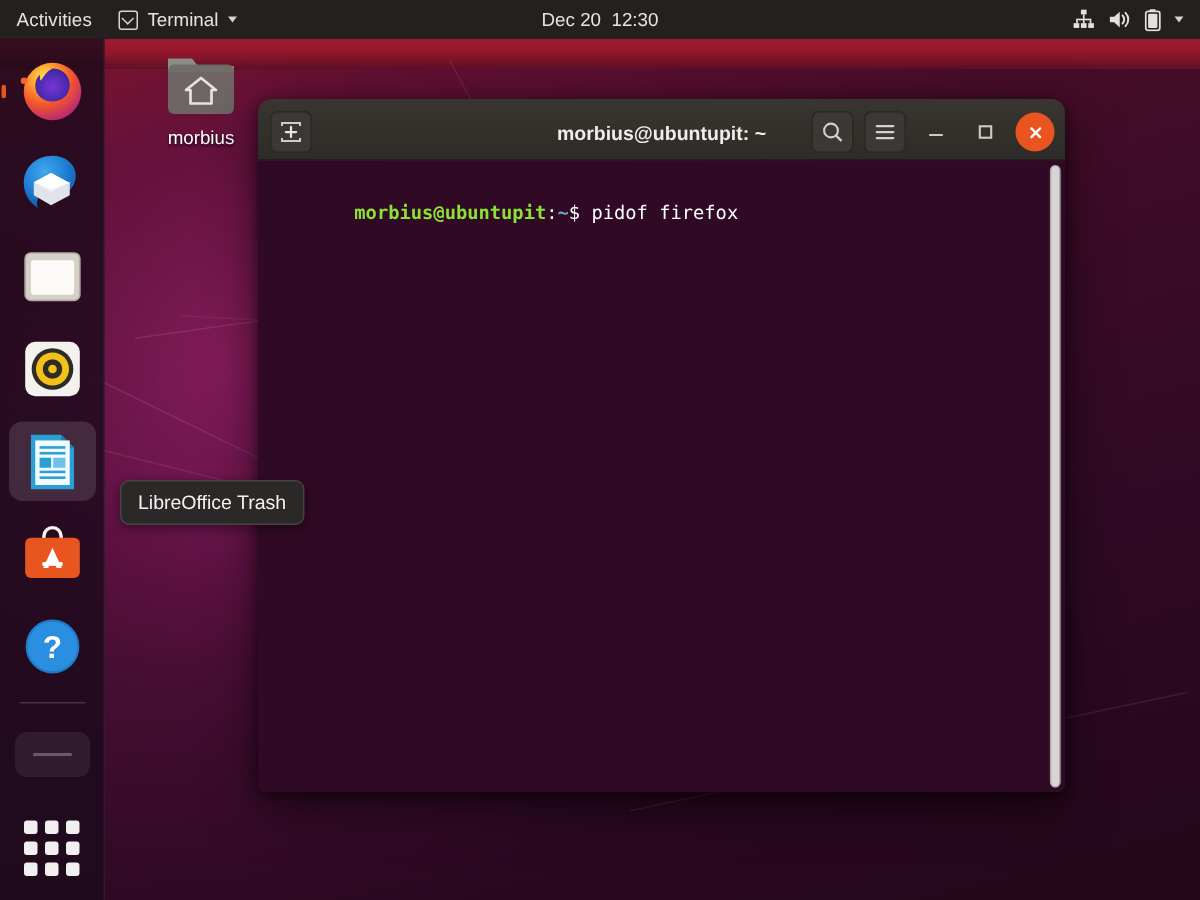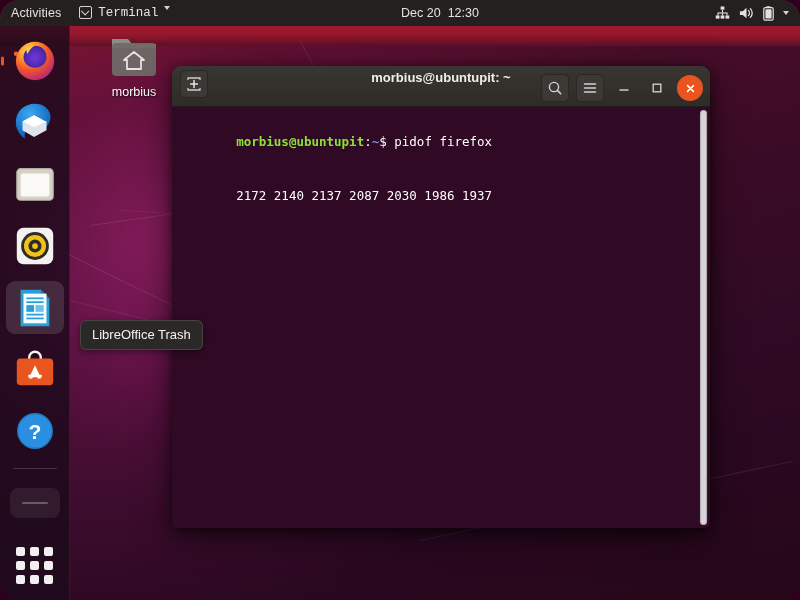"Activities" #screen { border-radius: 20px -> none }
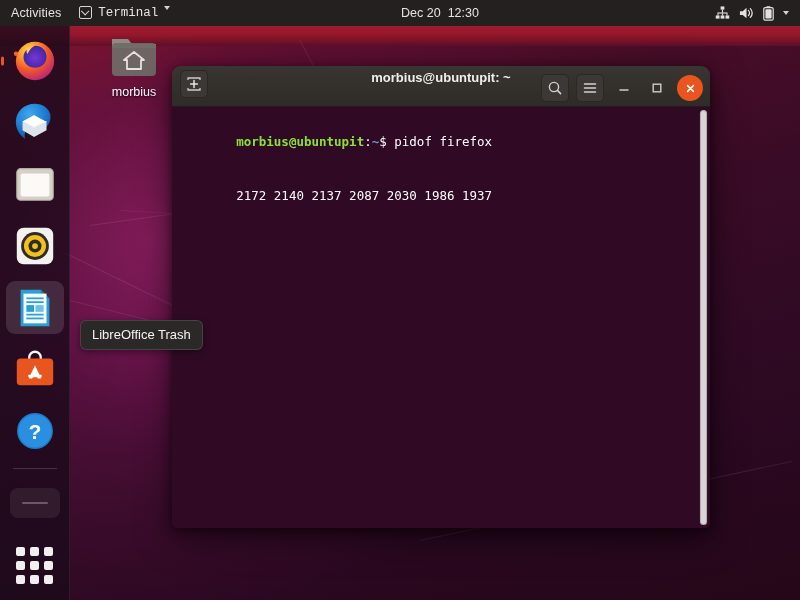"Terminal" #topbar .appmenu { align-items: none -> center; font-family: Liberation Mono, monospace -> none }
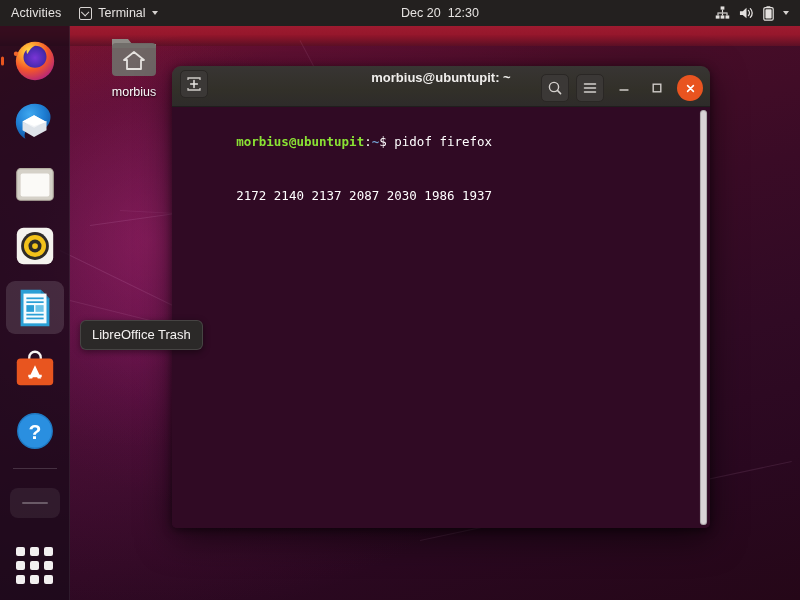"Dec 20" #topbar .clock { margin-left: 40px -> none }
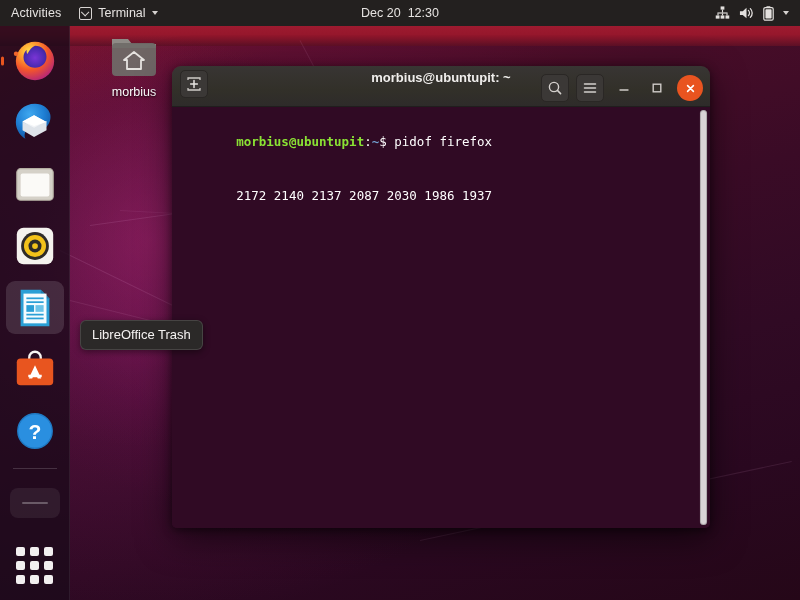"morbius@ubuntupit: ~" #titlebar { align-items: none -> center }
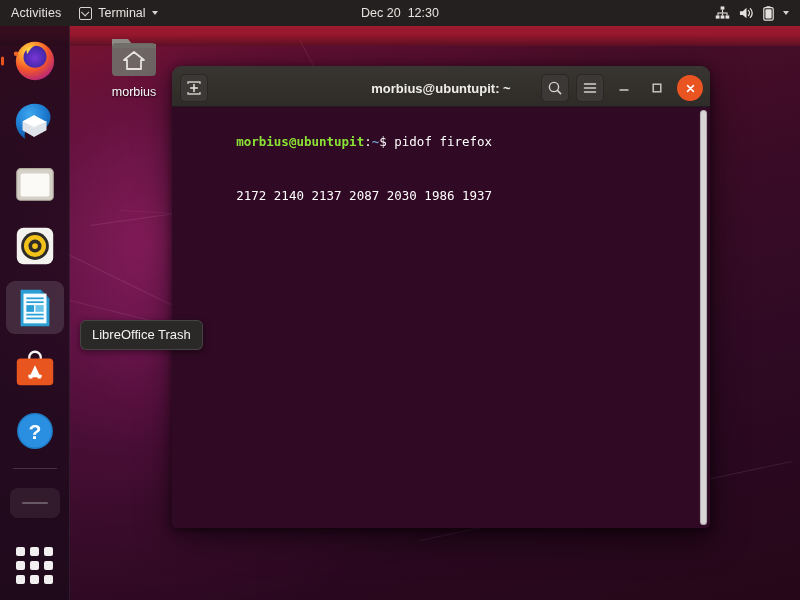"2172 2140 2137 2087 2030" div.tline { html: <div> <span>2172 2140 2137 2087 2030 1986 1937</span> </div> -> none }
